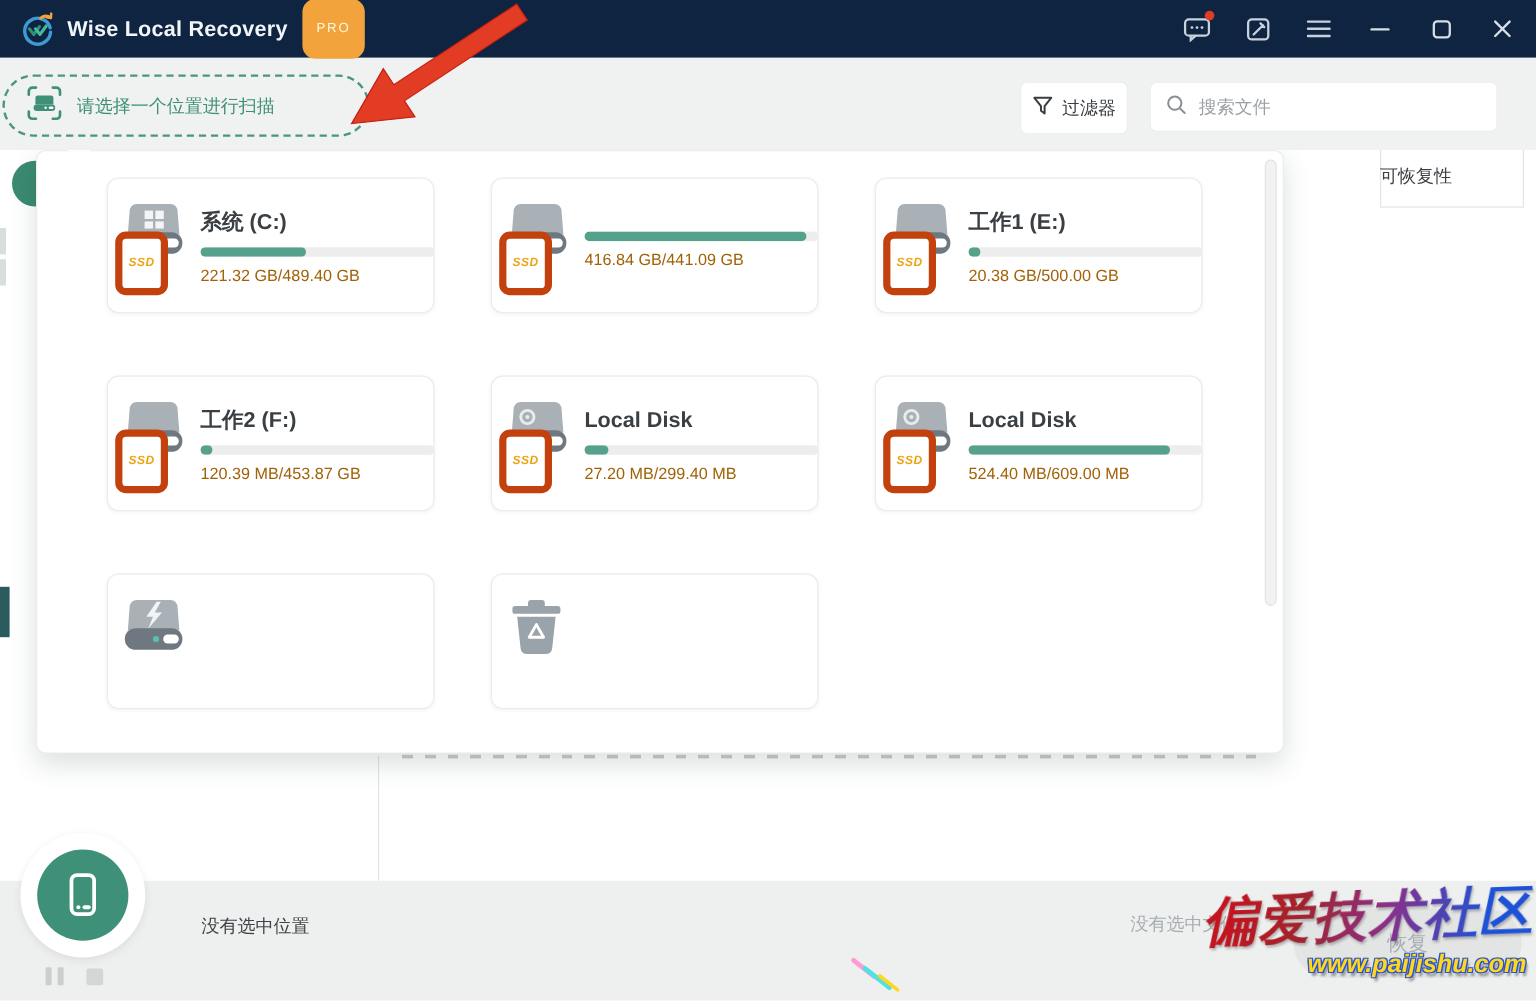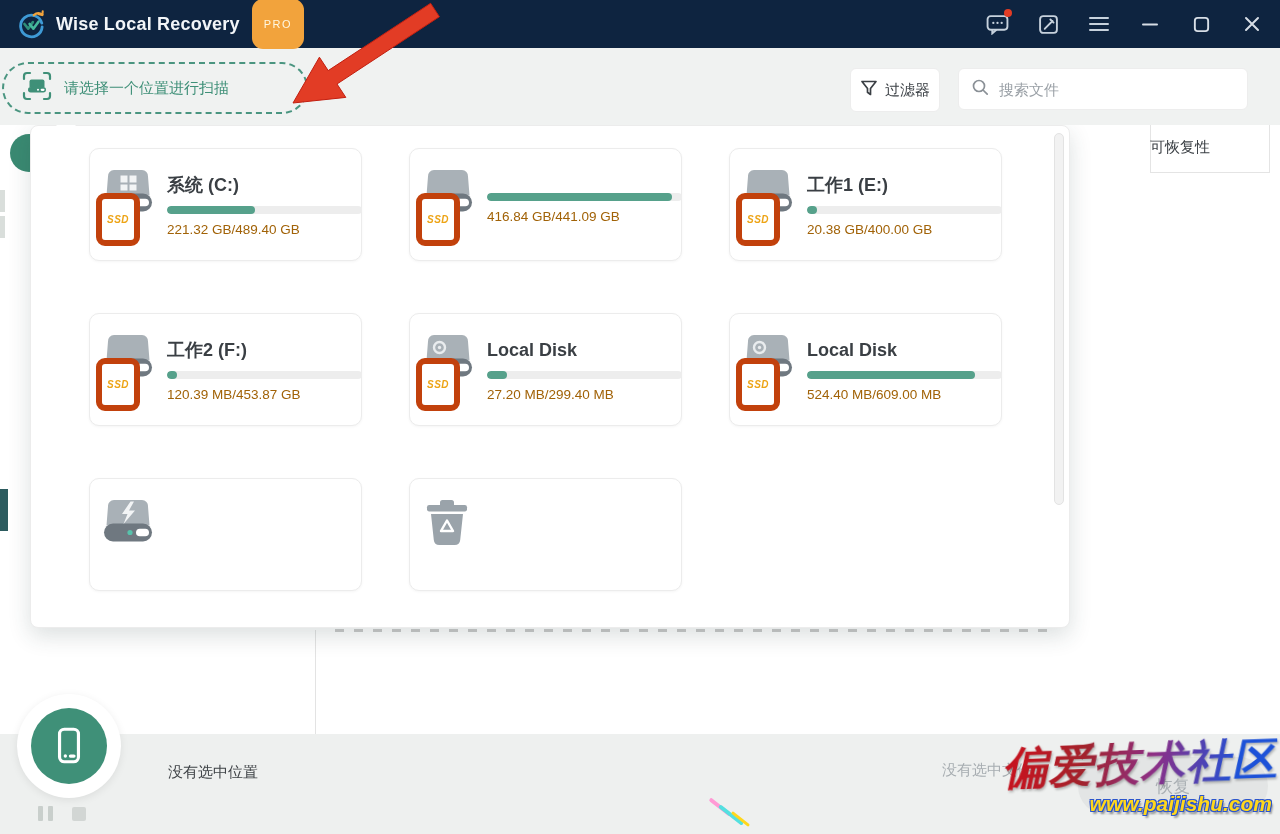"20.38 GB/400.00 GB" div.drive-capacity { text: GB/400.00 -> GB/500.00 }
